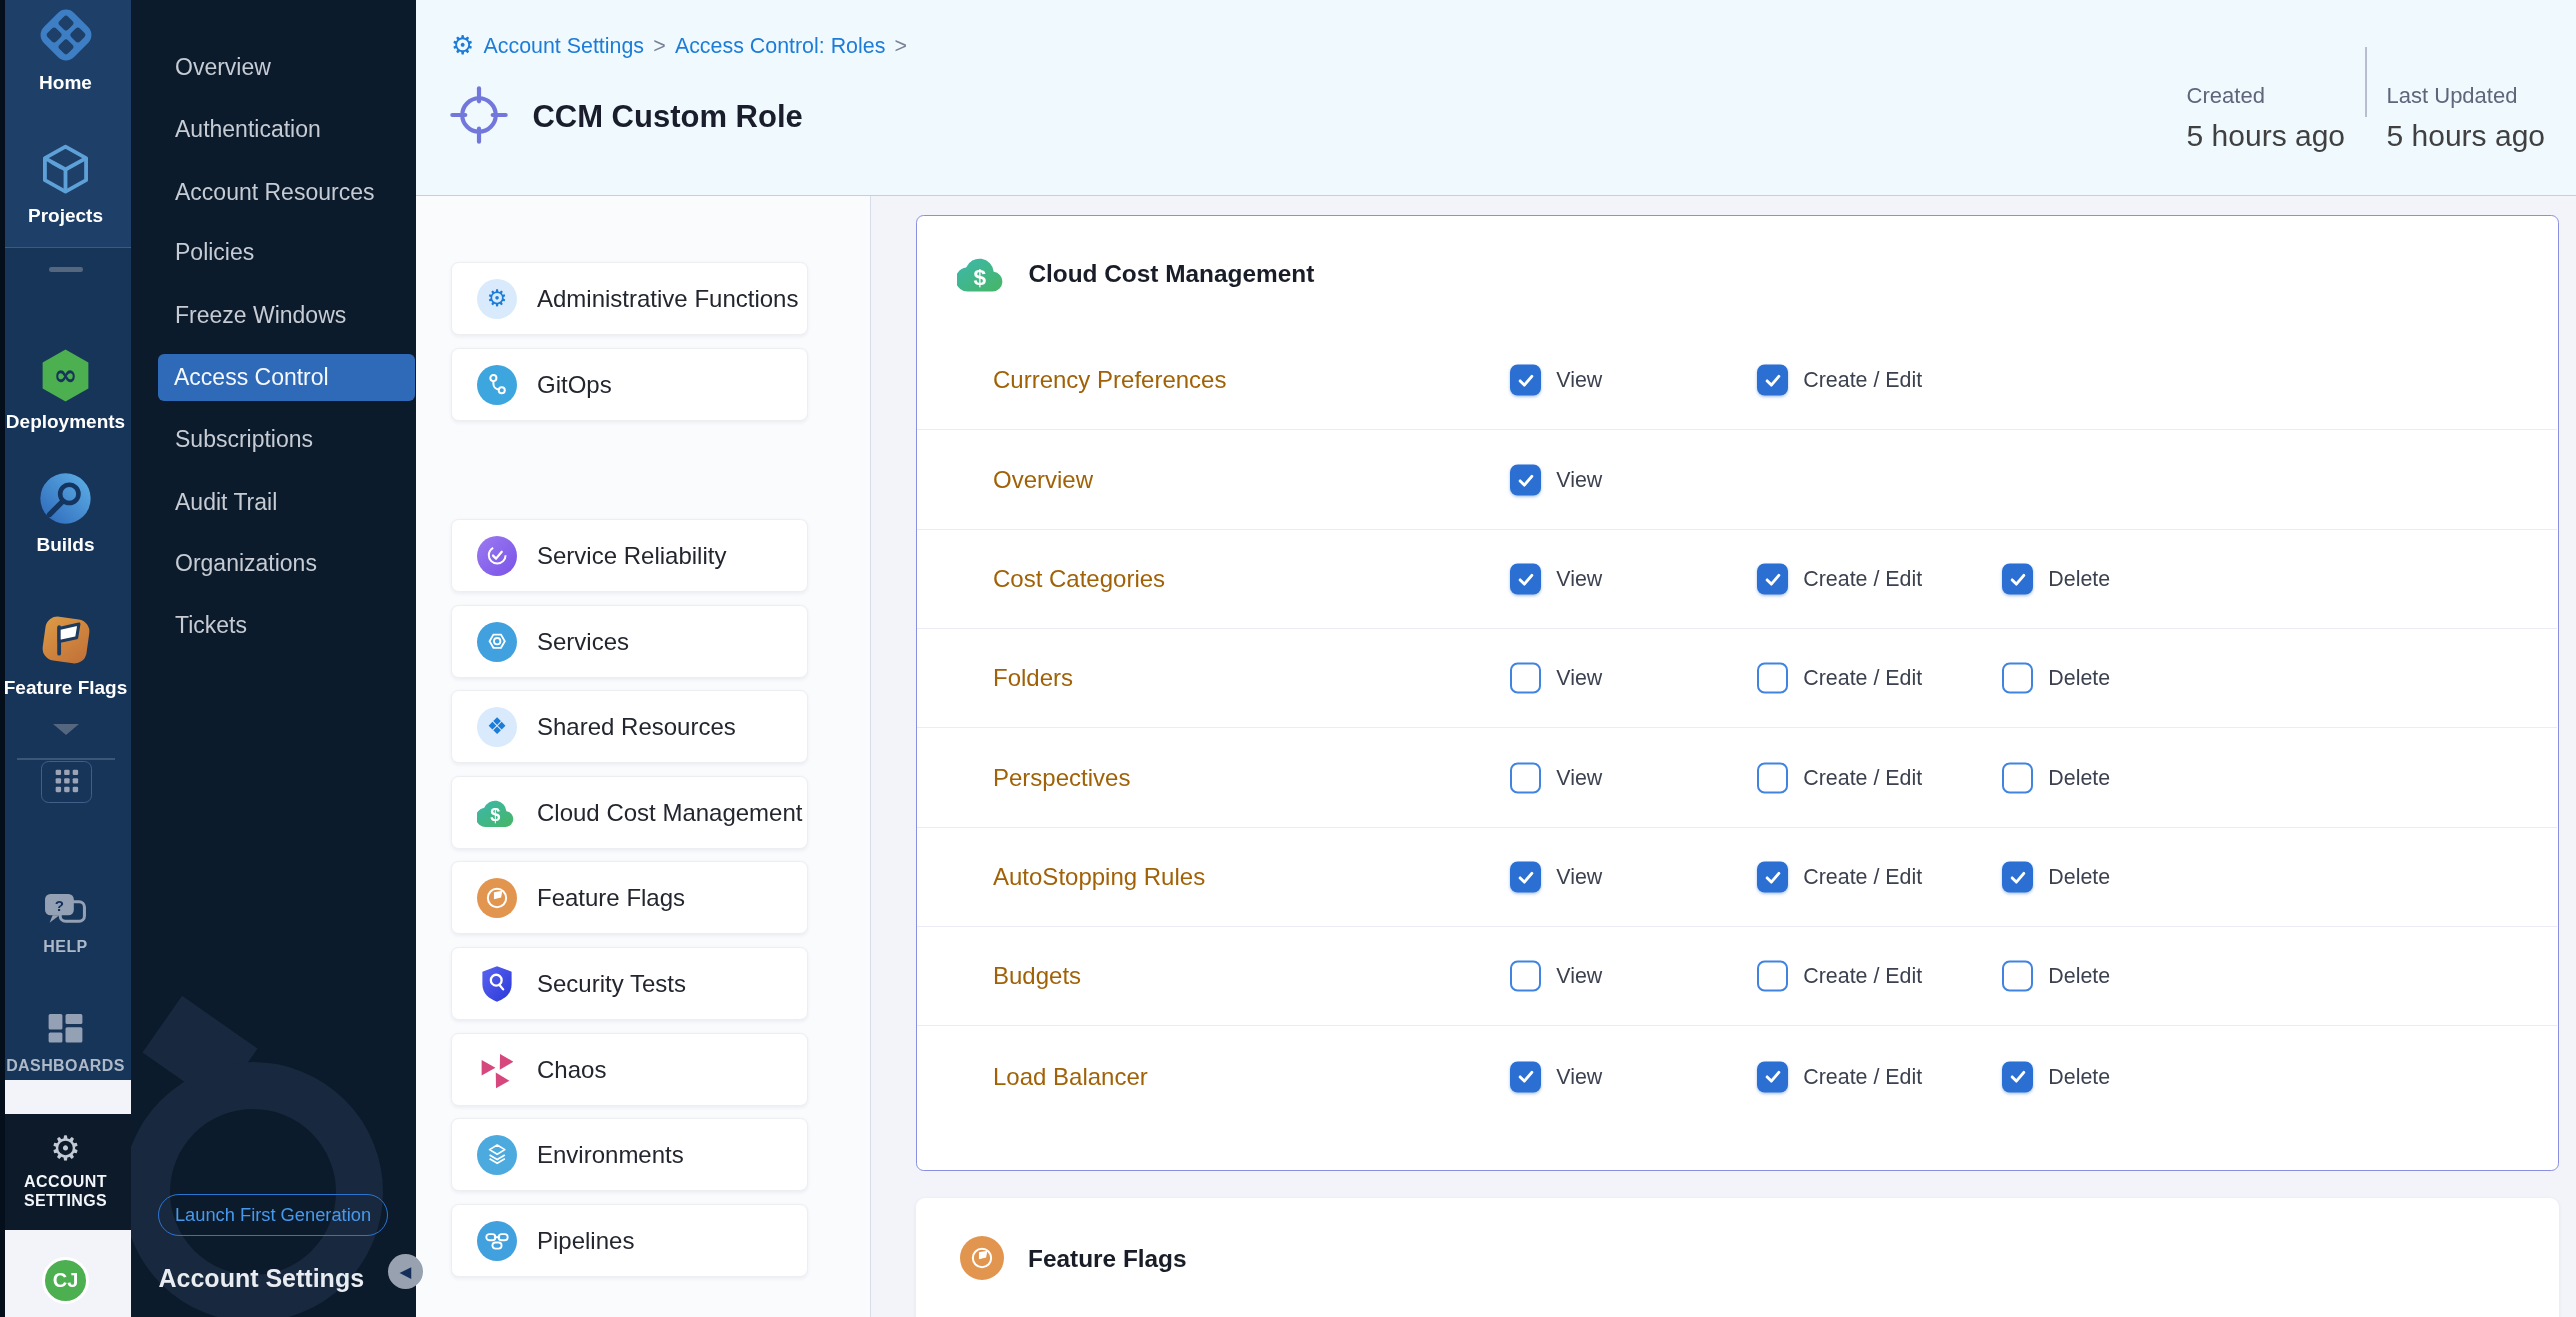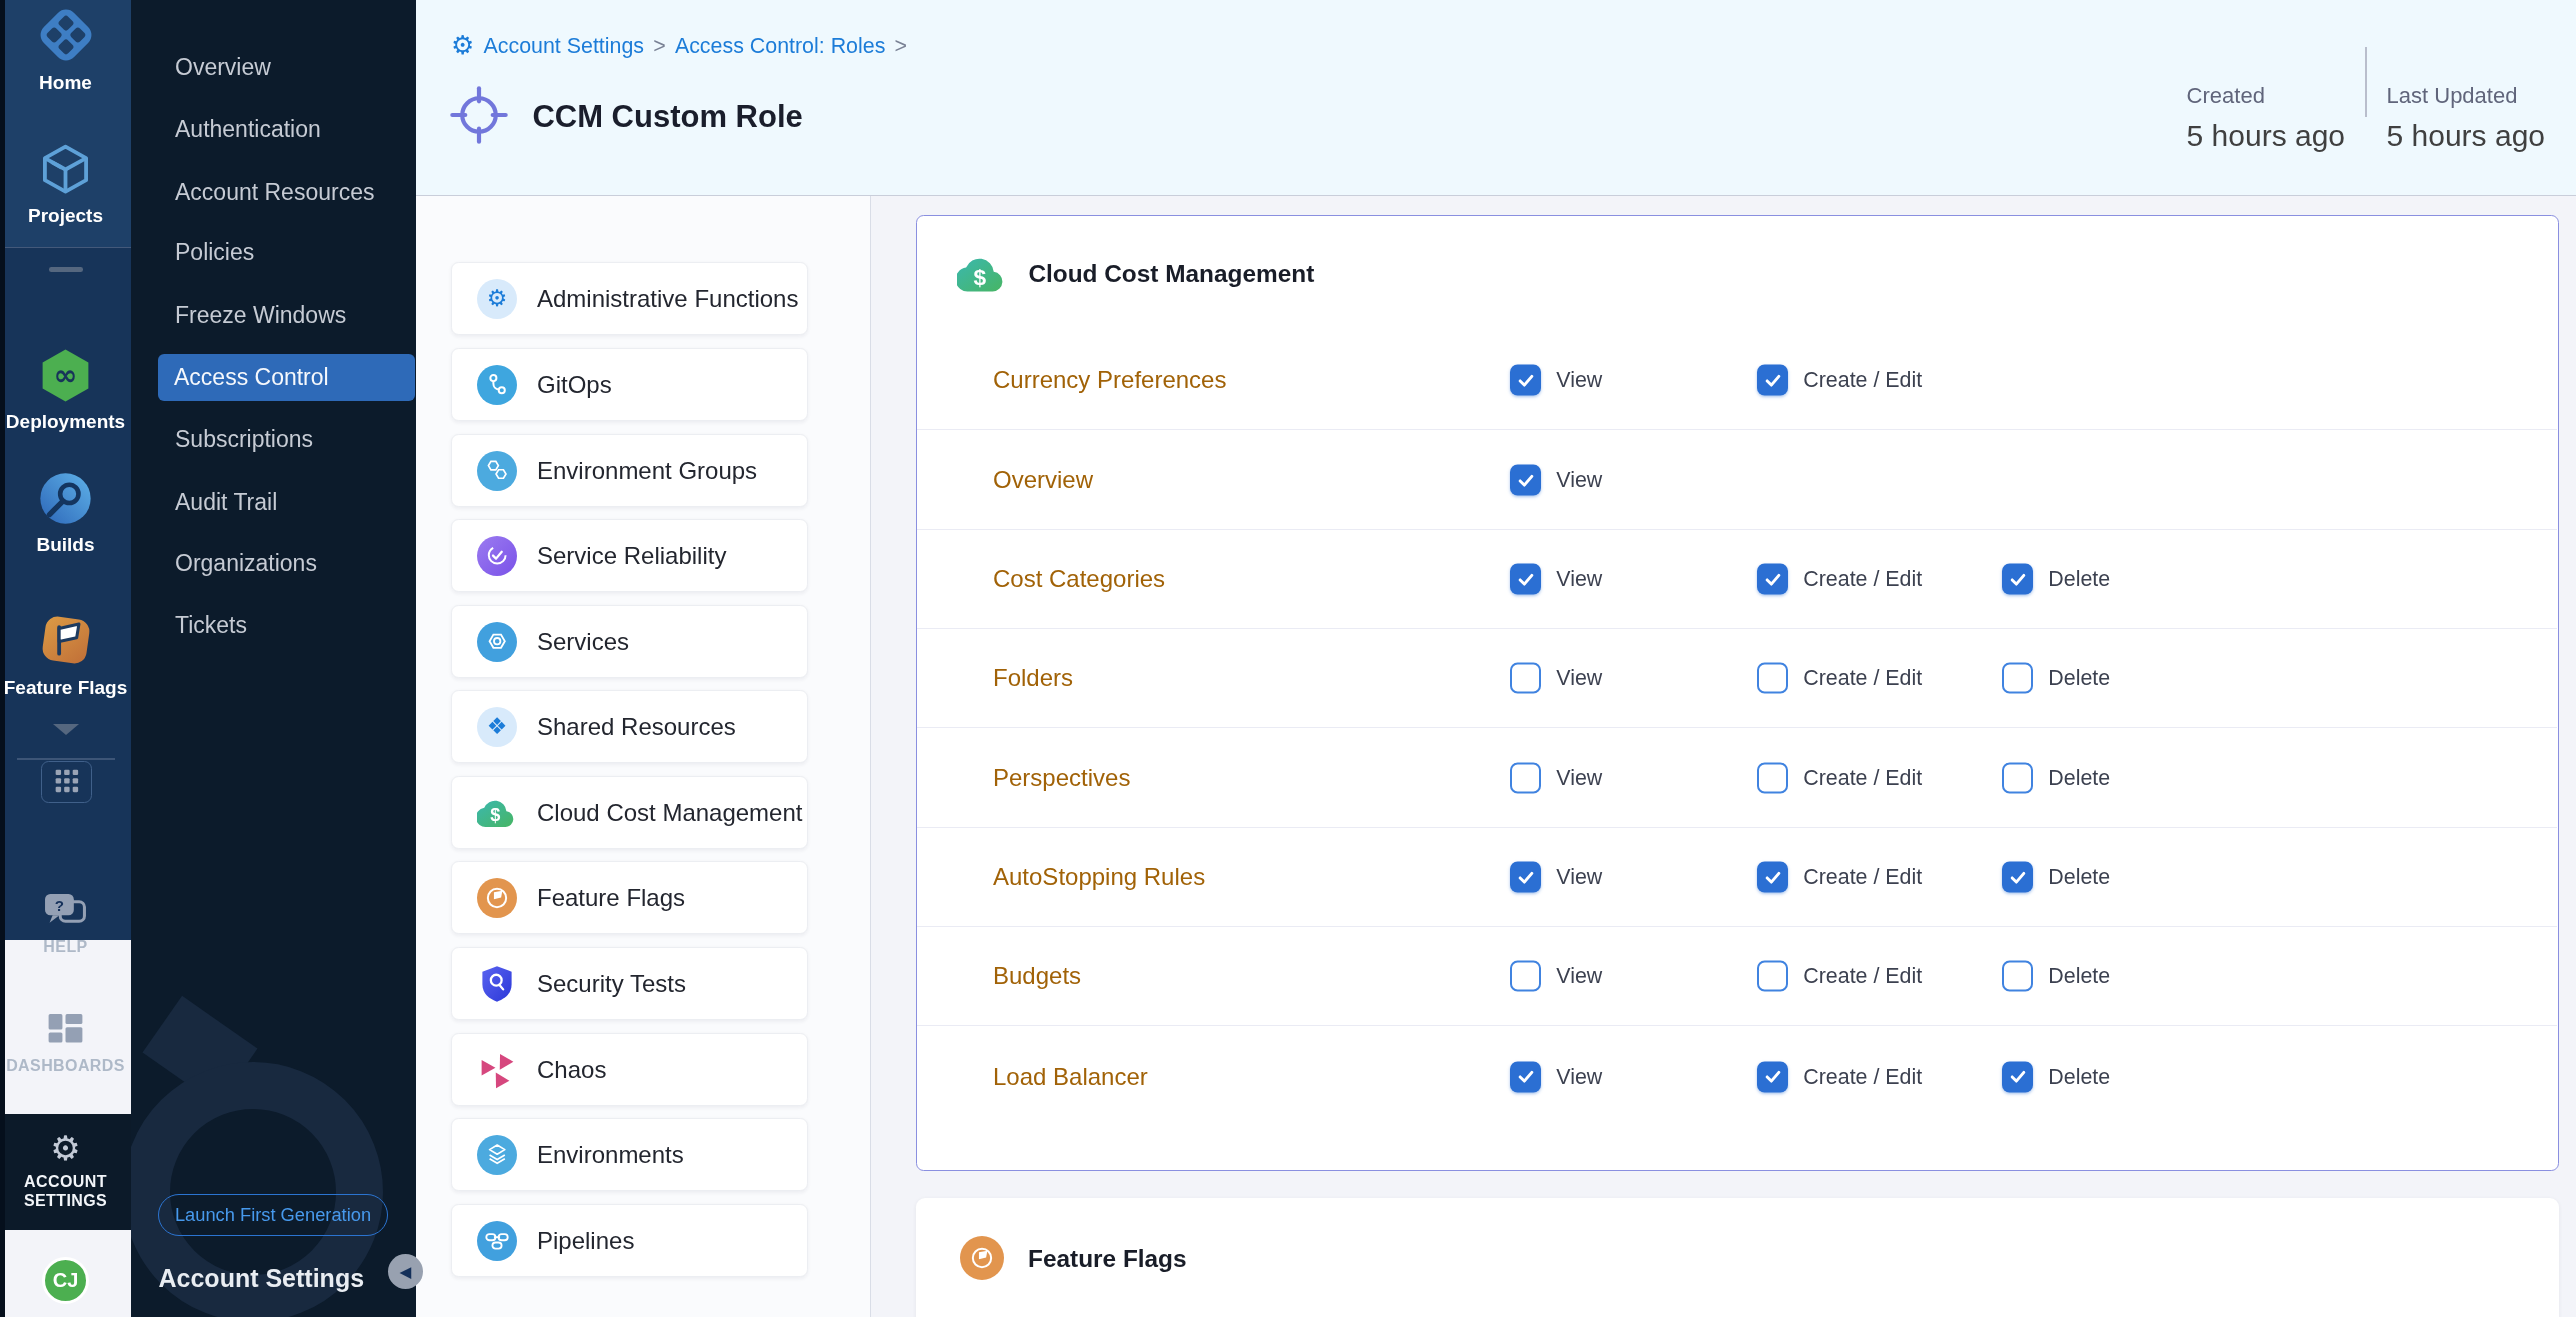"Home" #rail { height: 940px -> 1080px }
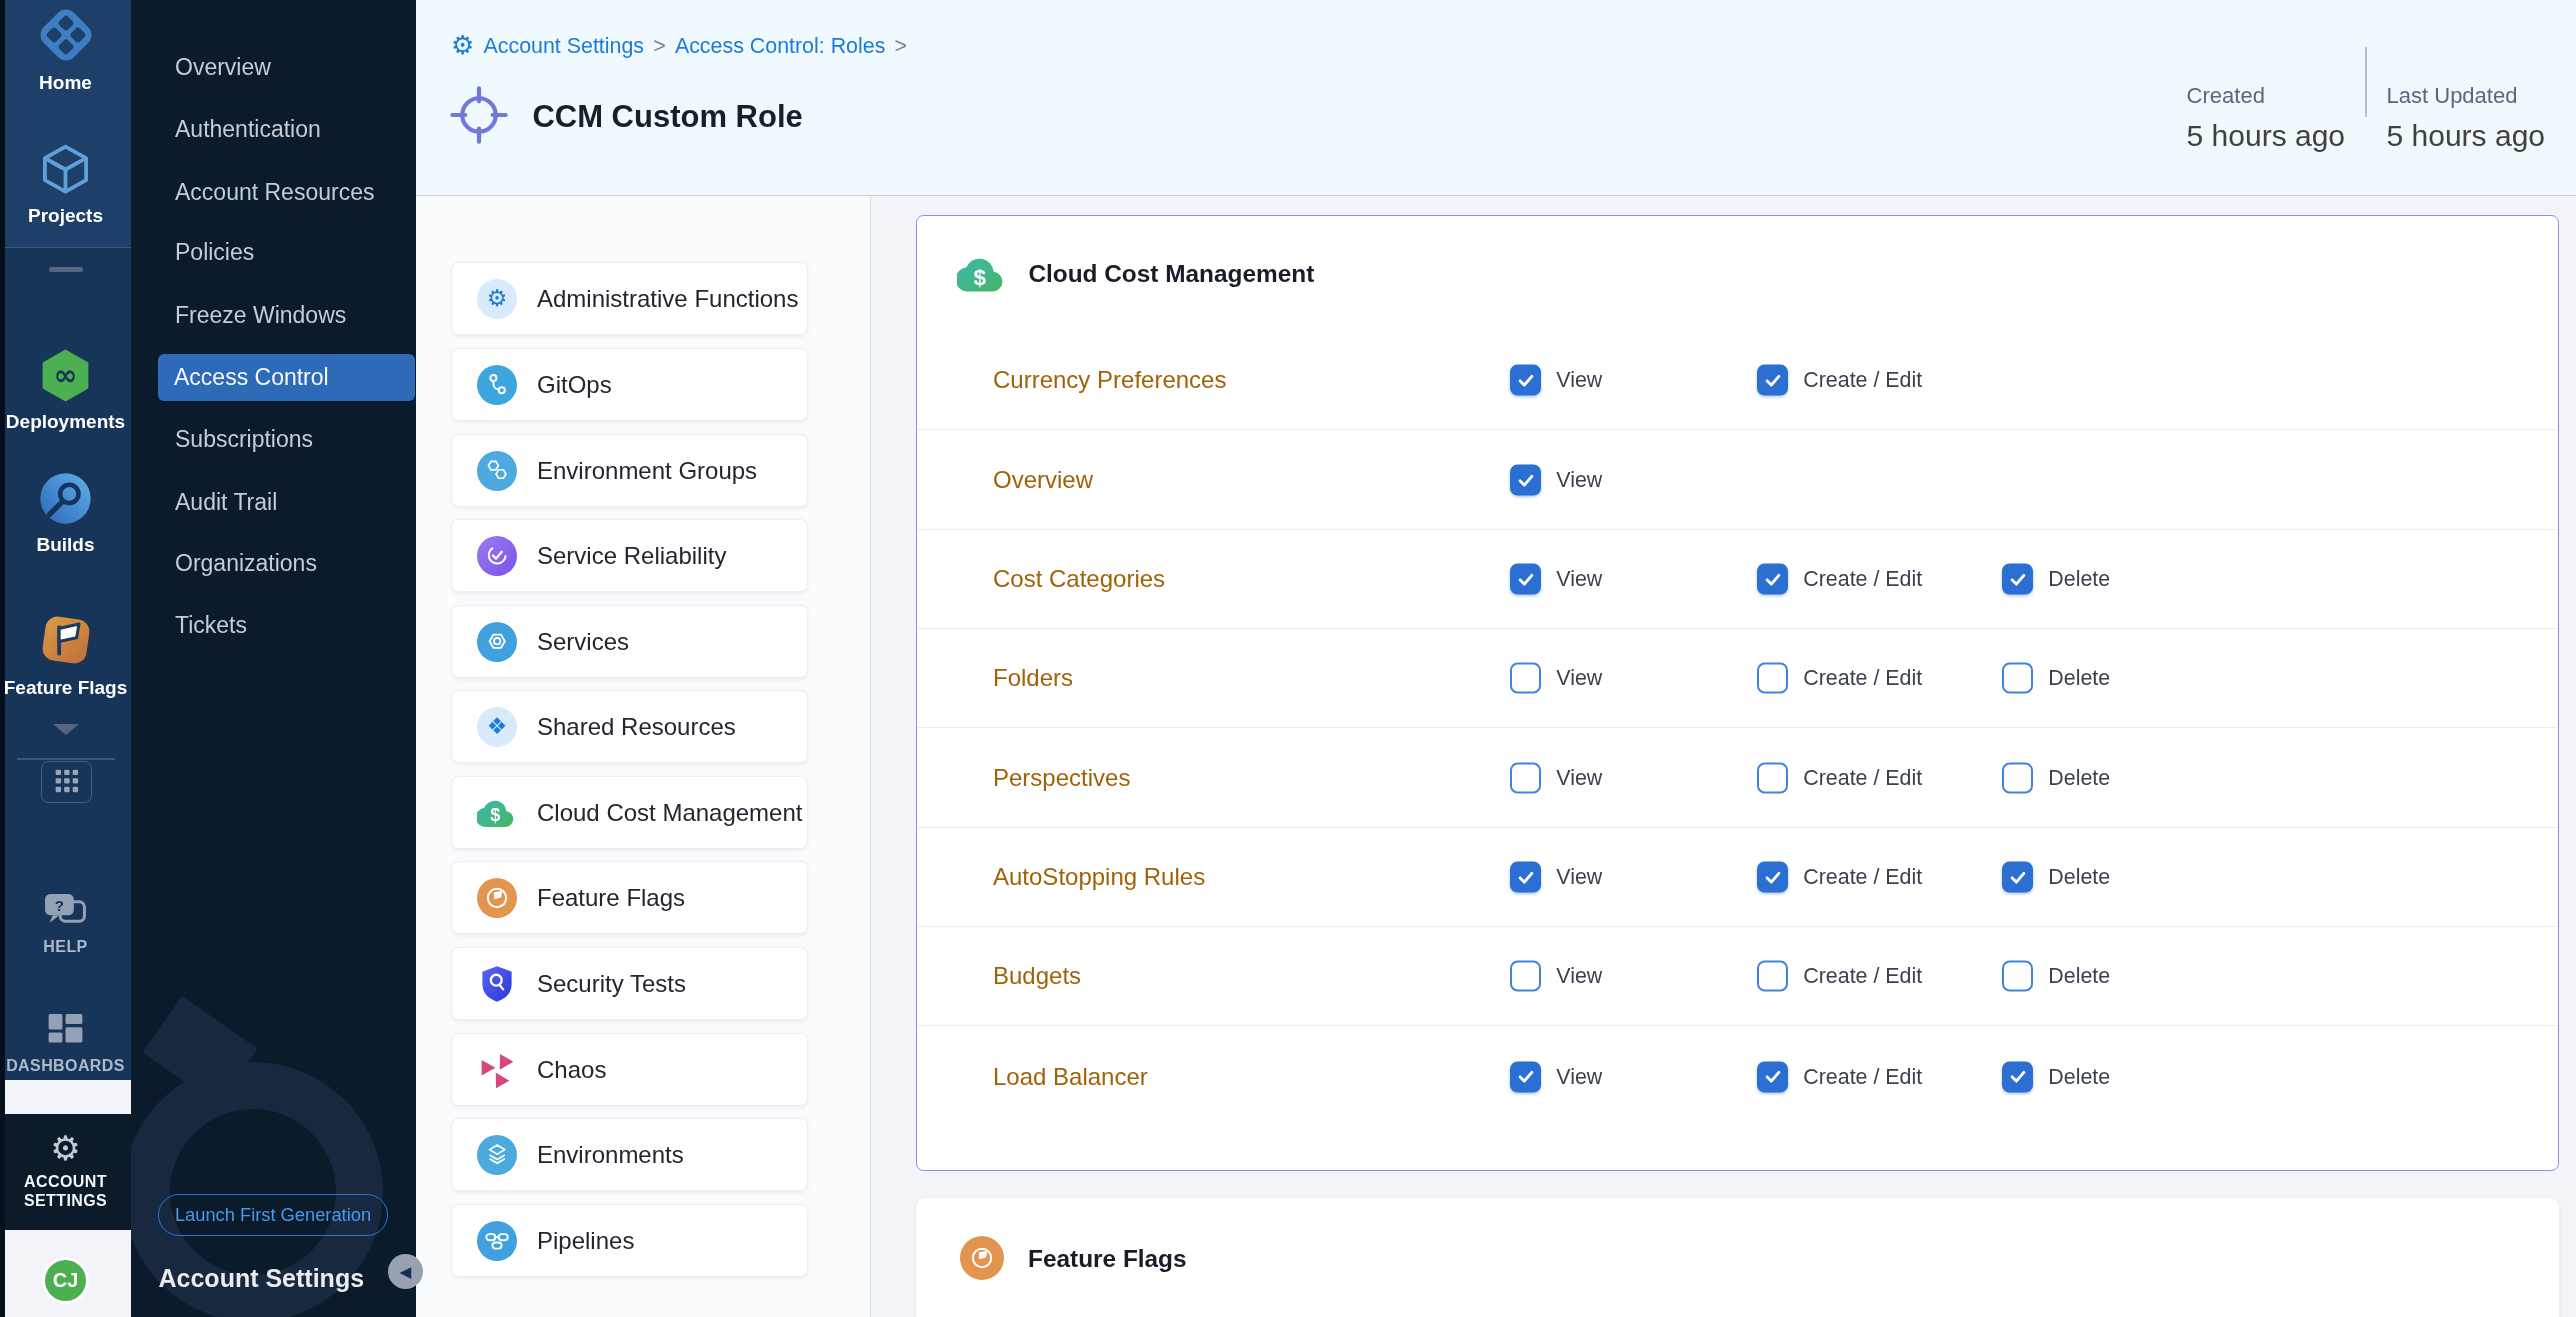"Environment Groups" div.cat-card { html: <div> <span> <svg> <polygon></polygon> <polygon></polygon> </svg> </span> <span>Environment Groups</span> </div> -> none }
